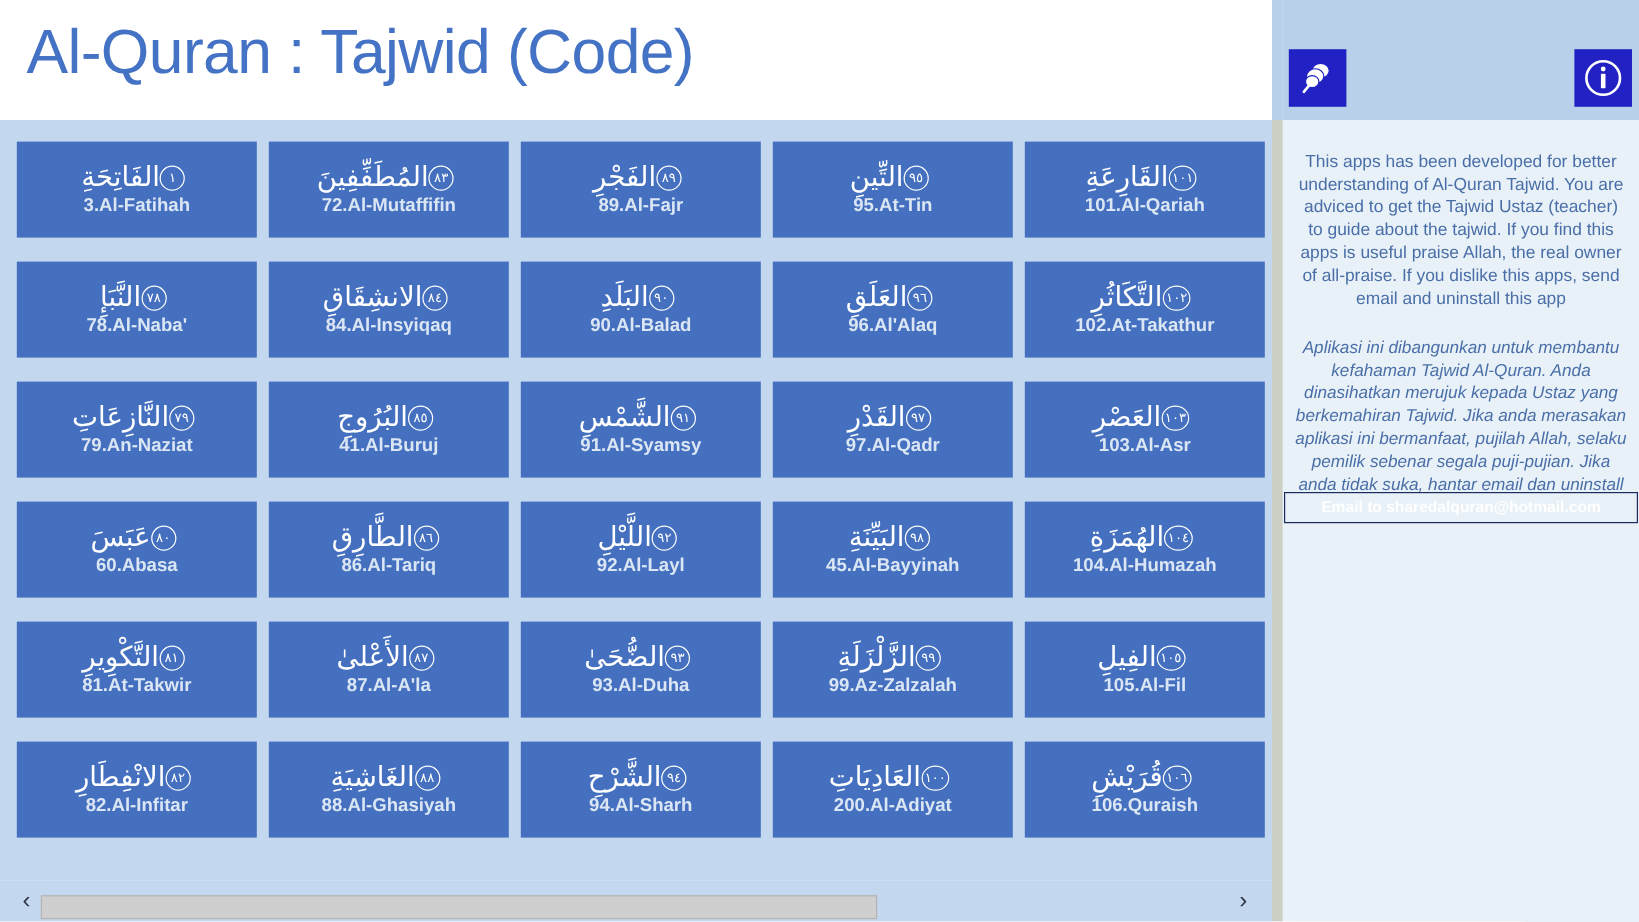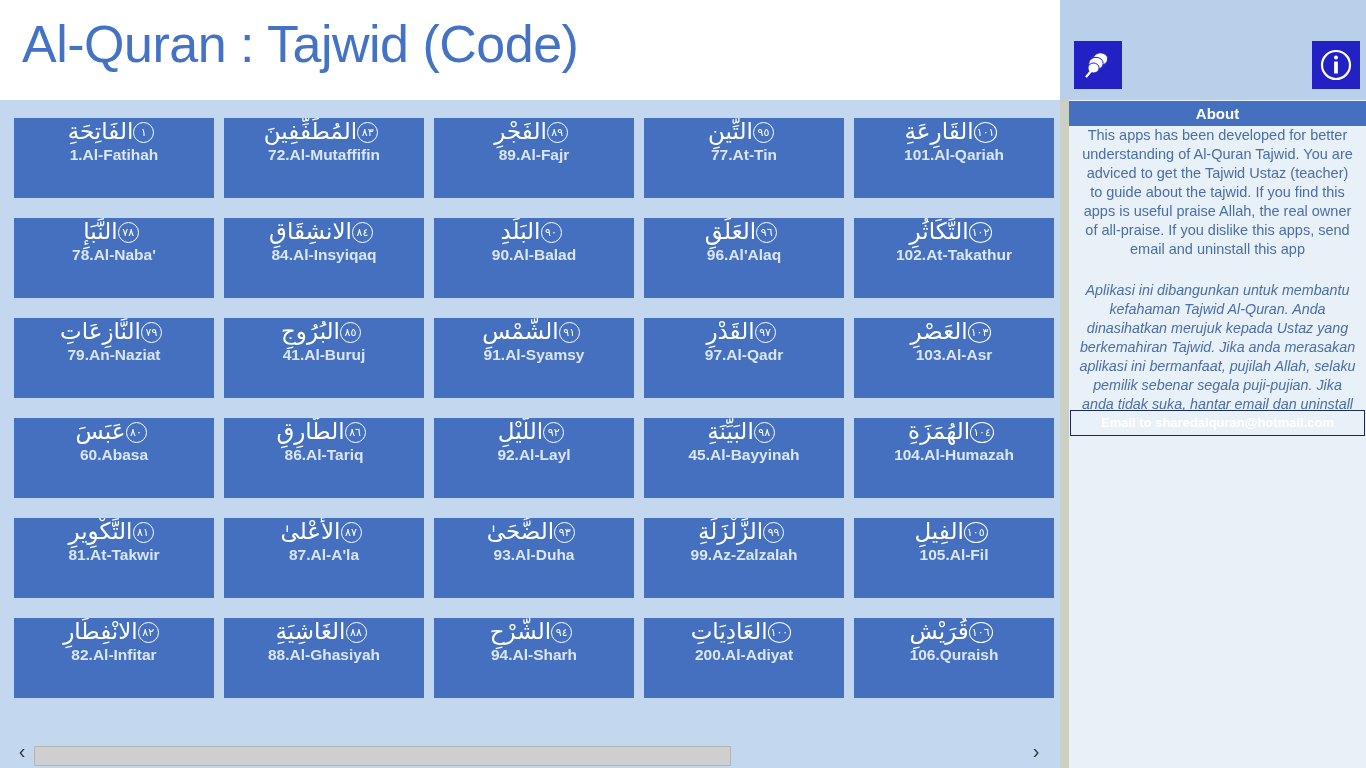"About" div { html: <div>About</div> -> none }
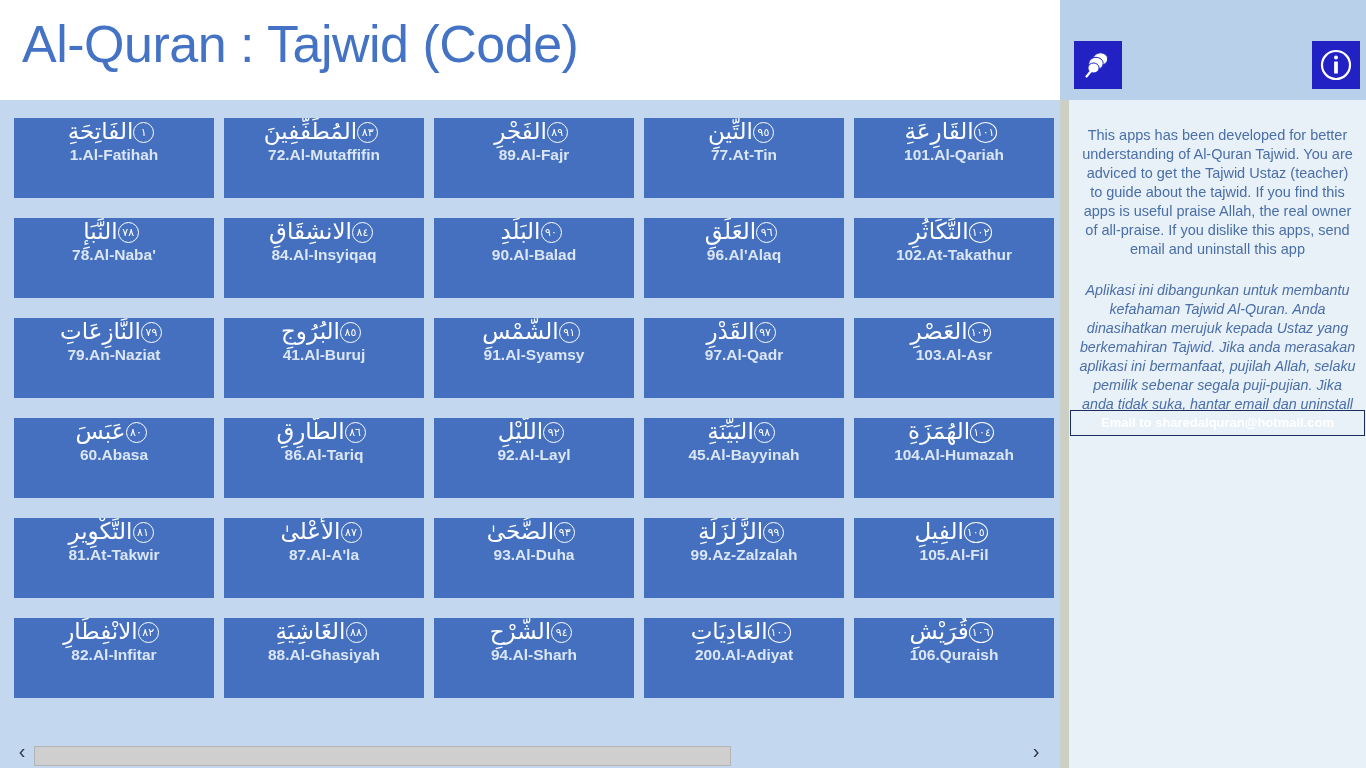"١الفَاتِحَةِ" .tile { justify-content: flex-start -> center }
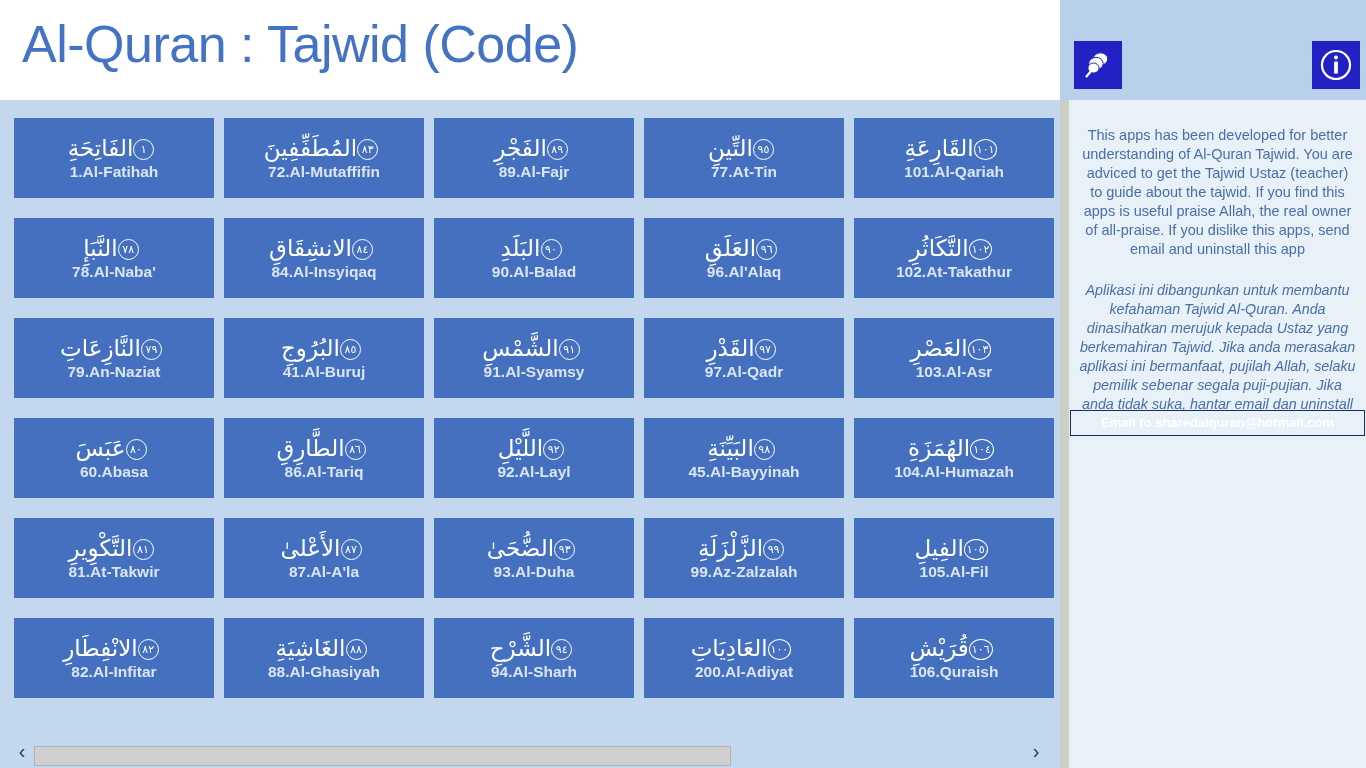"1.Al-Fatihah" div.tile-label { text: 1.Al-Fatihah -> 3.Al-Fatihah }
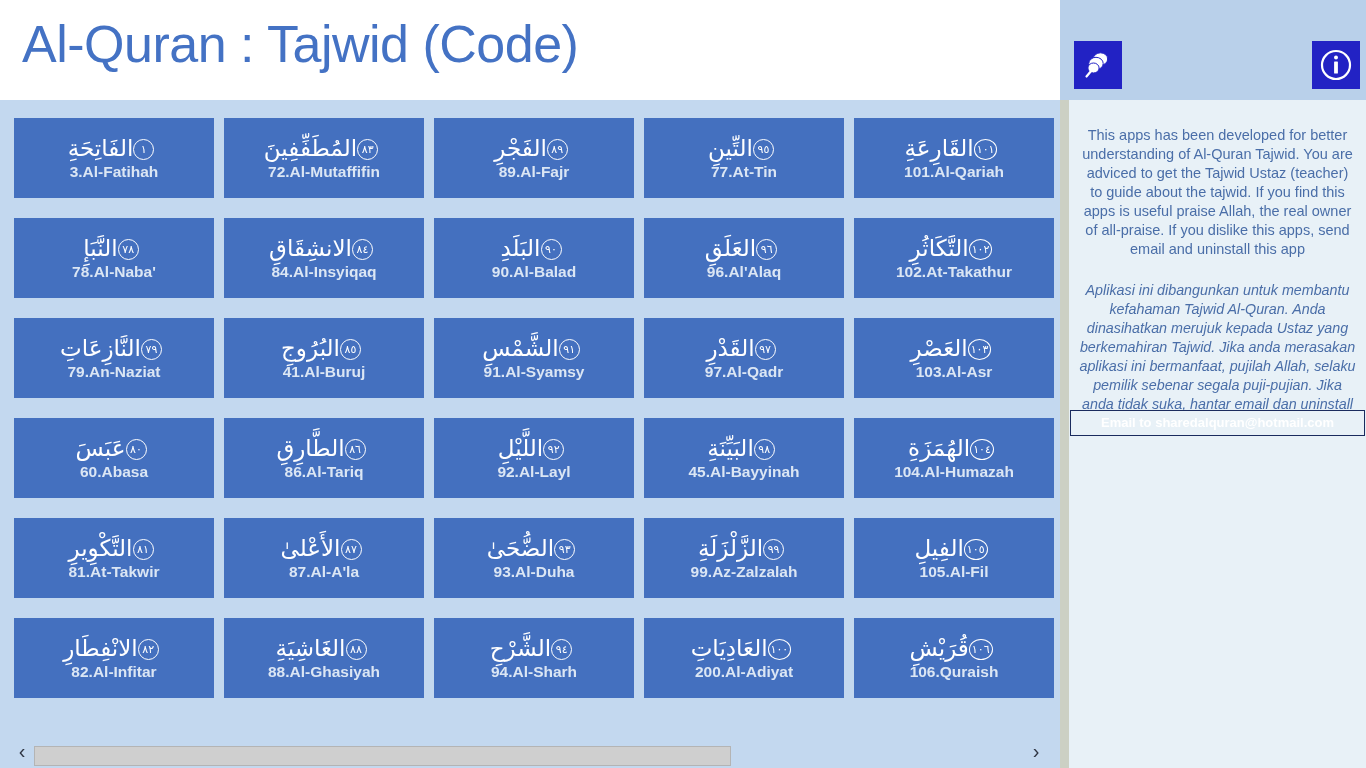"77.At-Tin" div.tile-label { text: 77.At-Tin -> 95.At-Tin }
